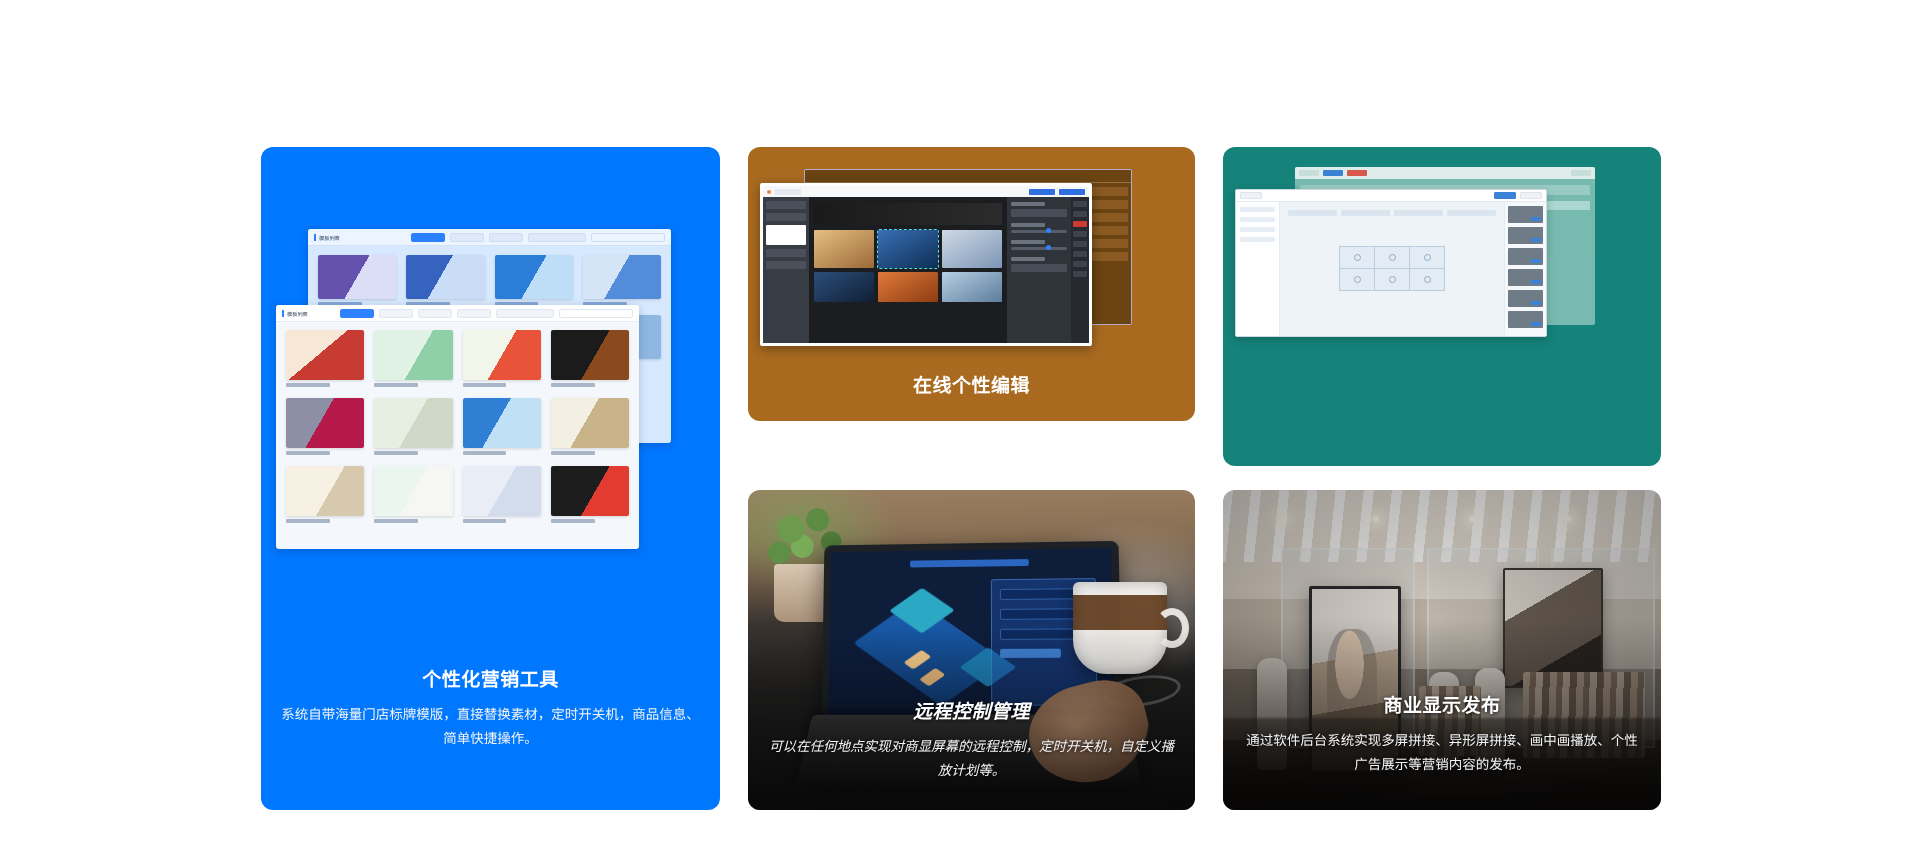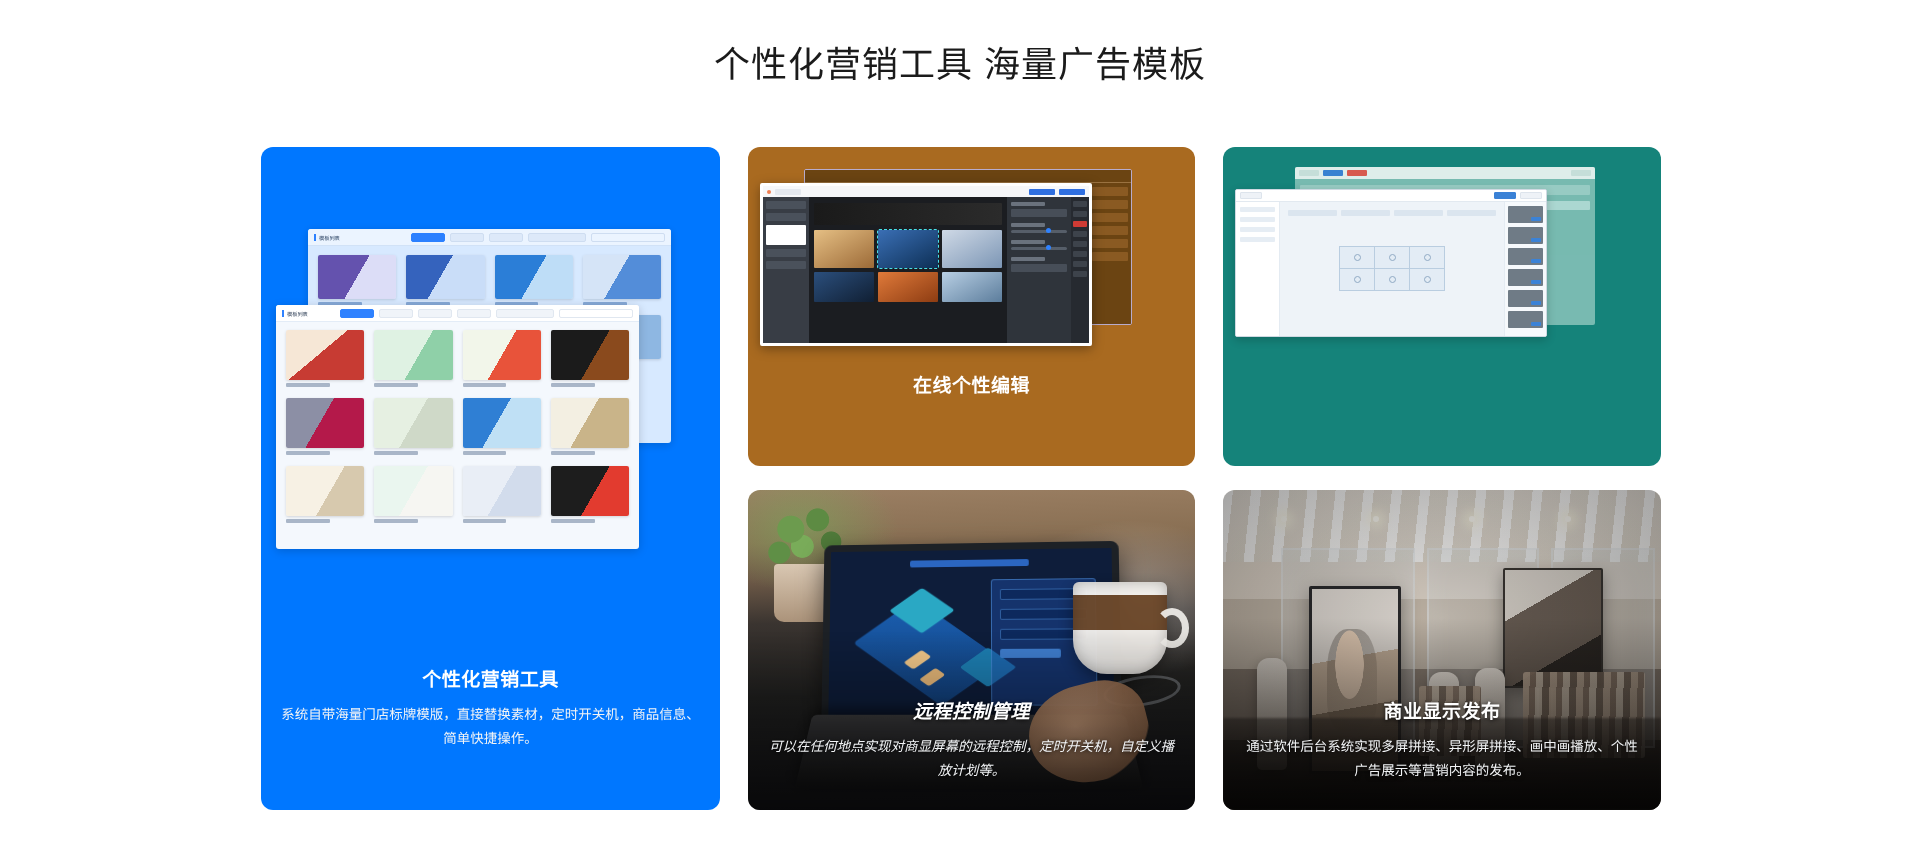"个性化营销工具 海量广告模板" h1.page-title { html: <h1>个性化营销工具 海量广告模板</h1> -> none }
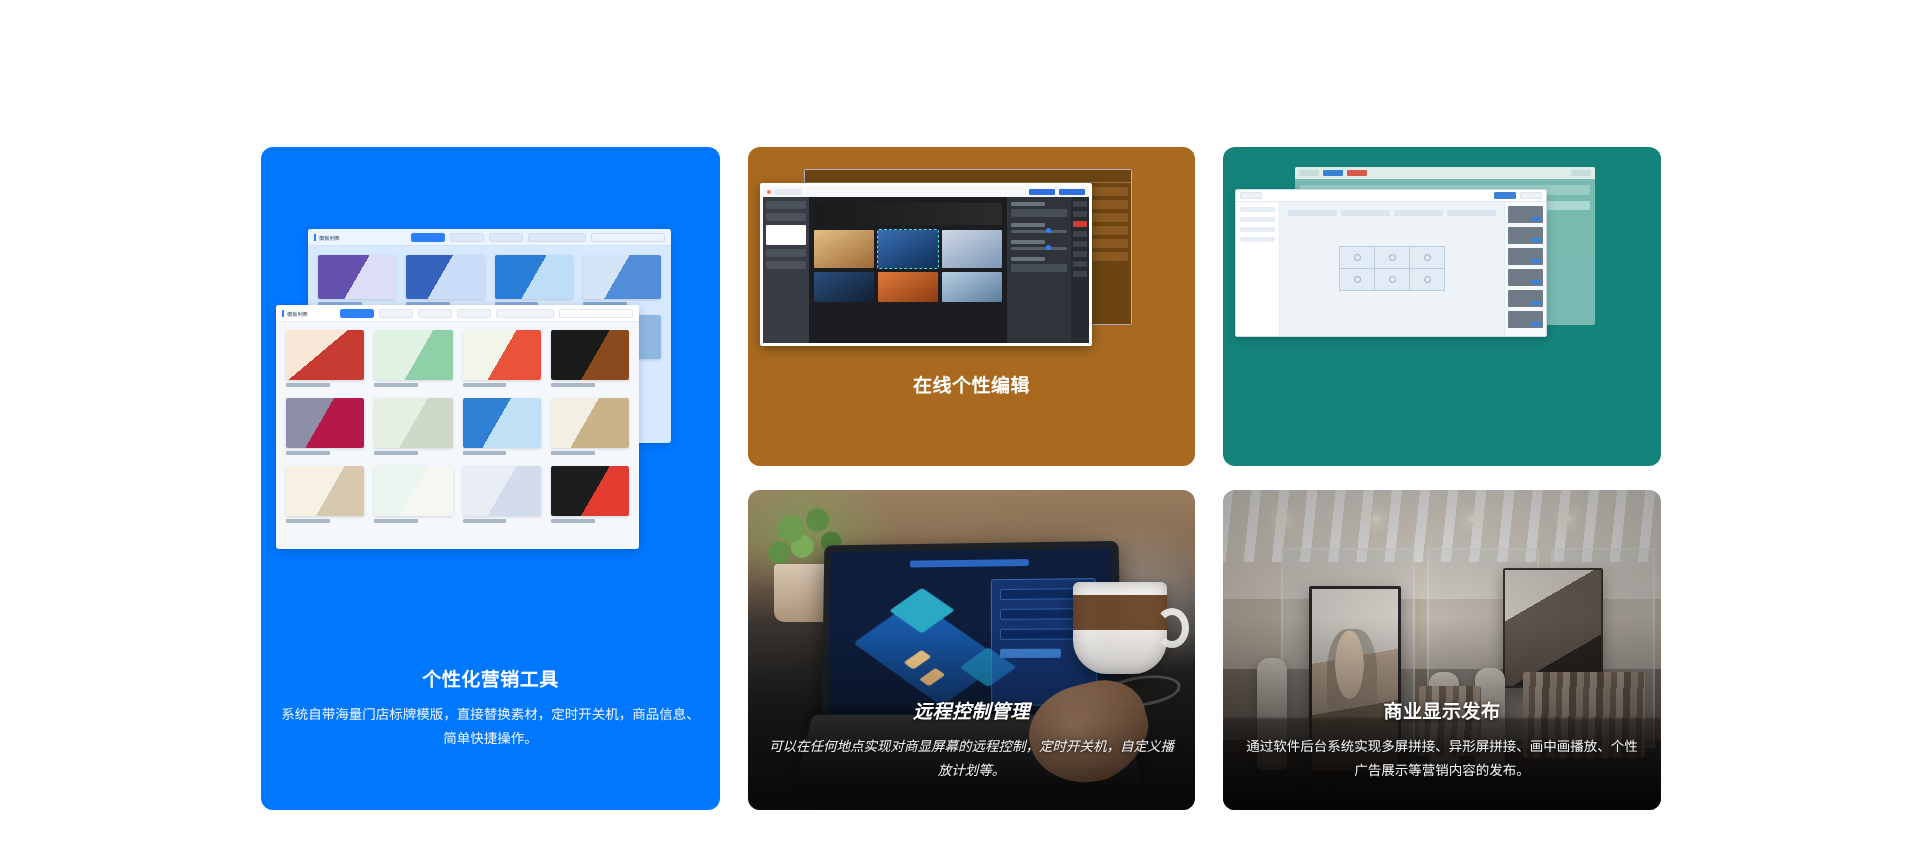"在线个性编辑" #card-editor { height: 319px -> 274px }
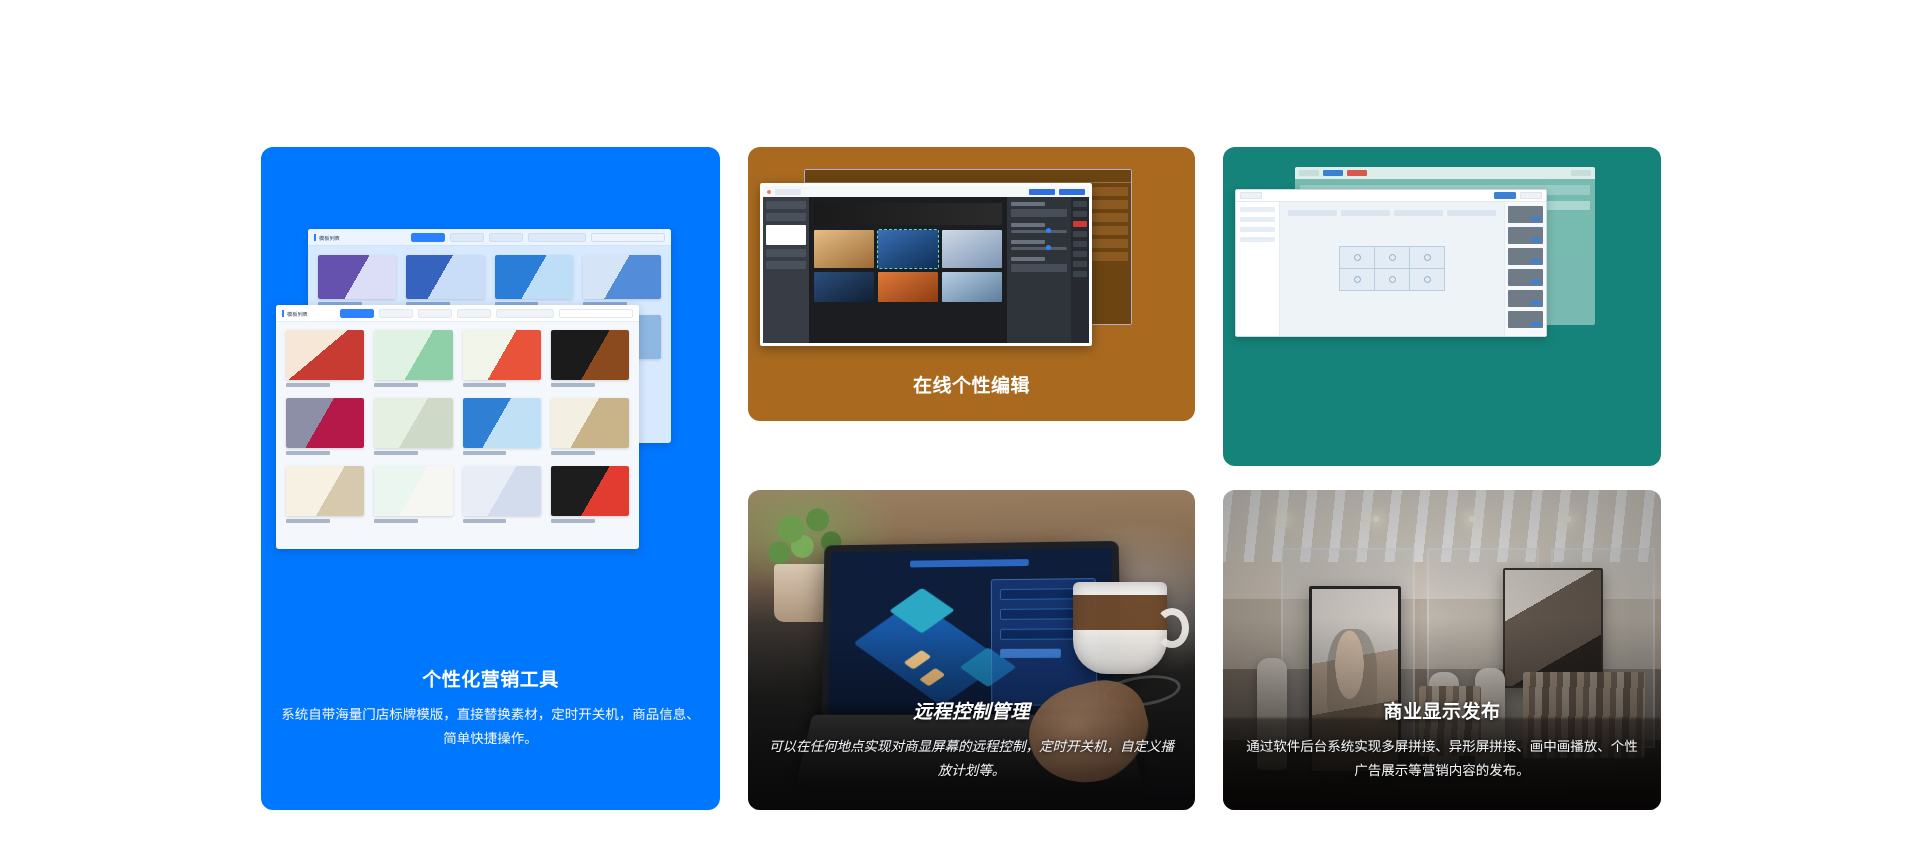"商业显示发布" #card-retail .card-text { top: 208px -> 202px }
